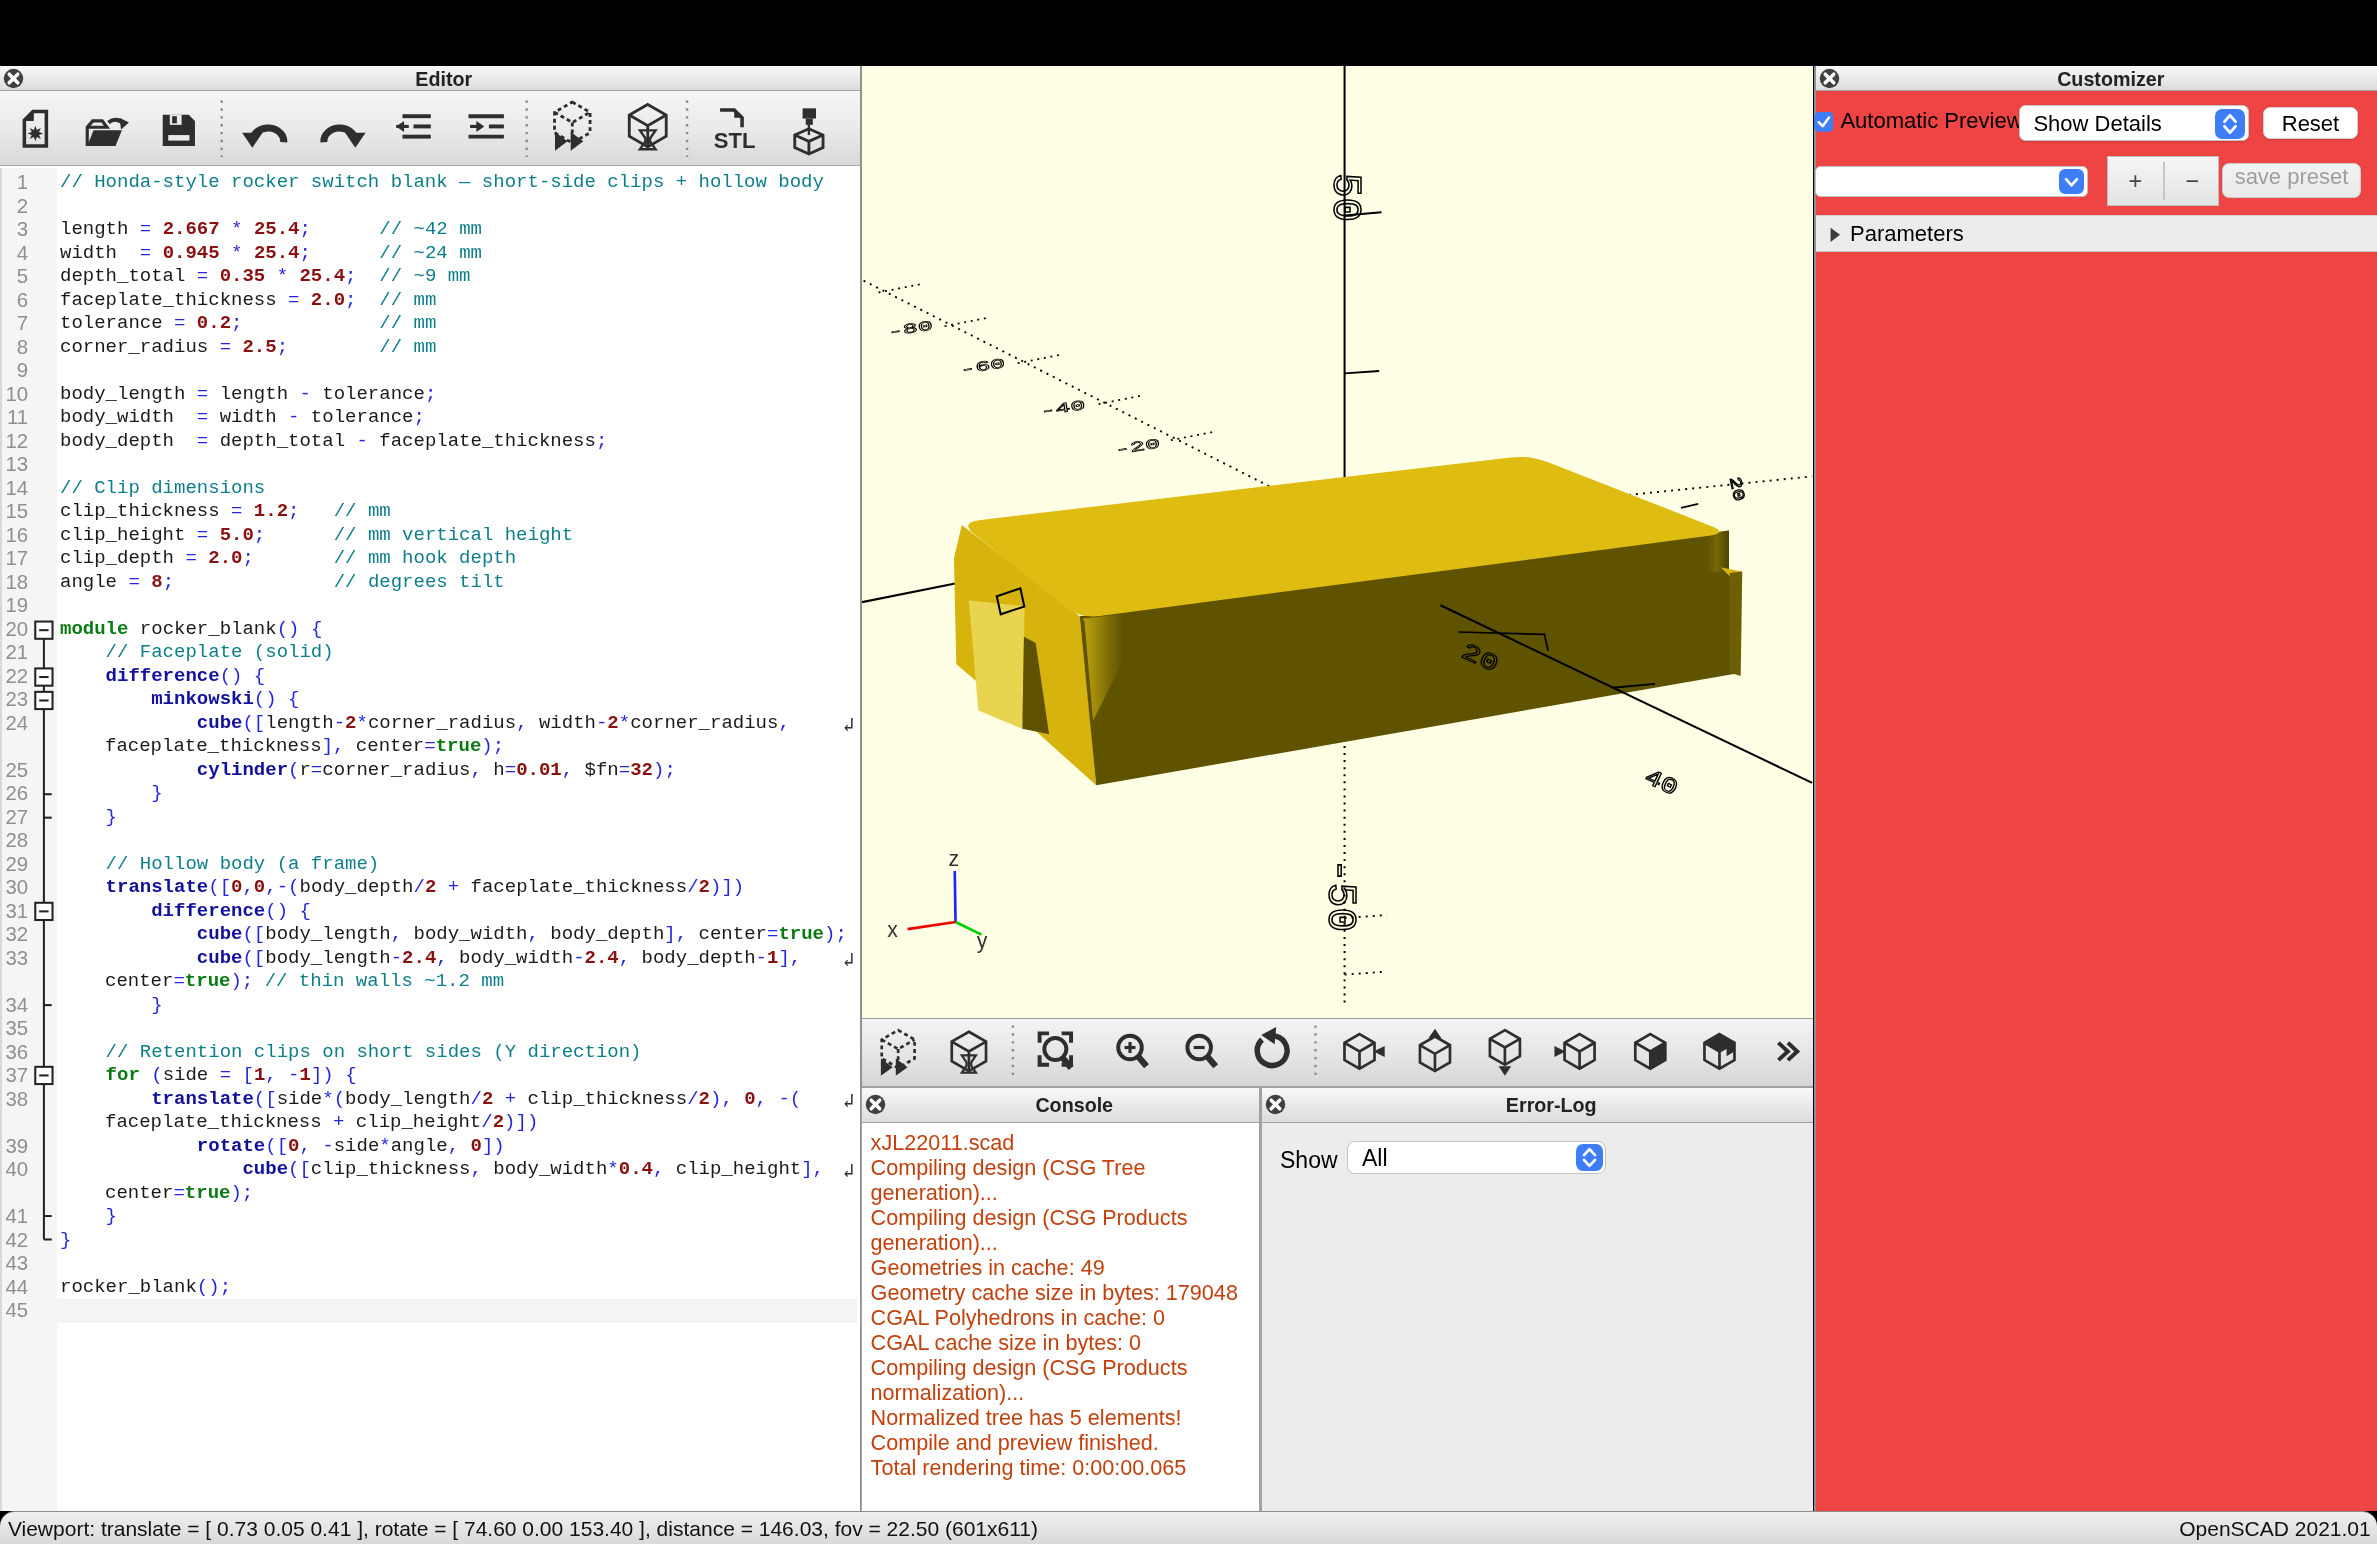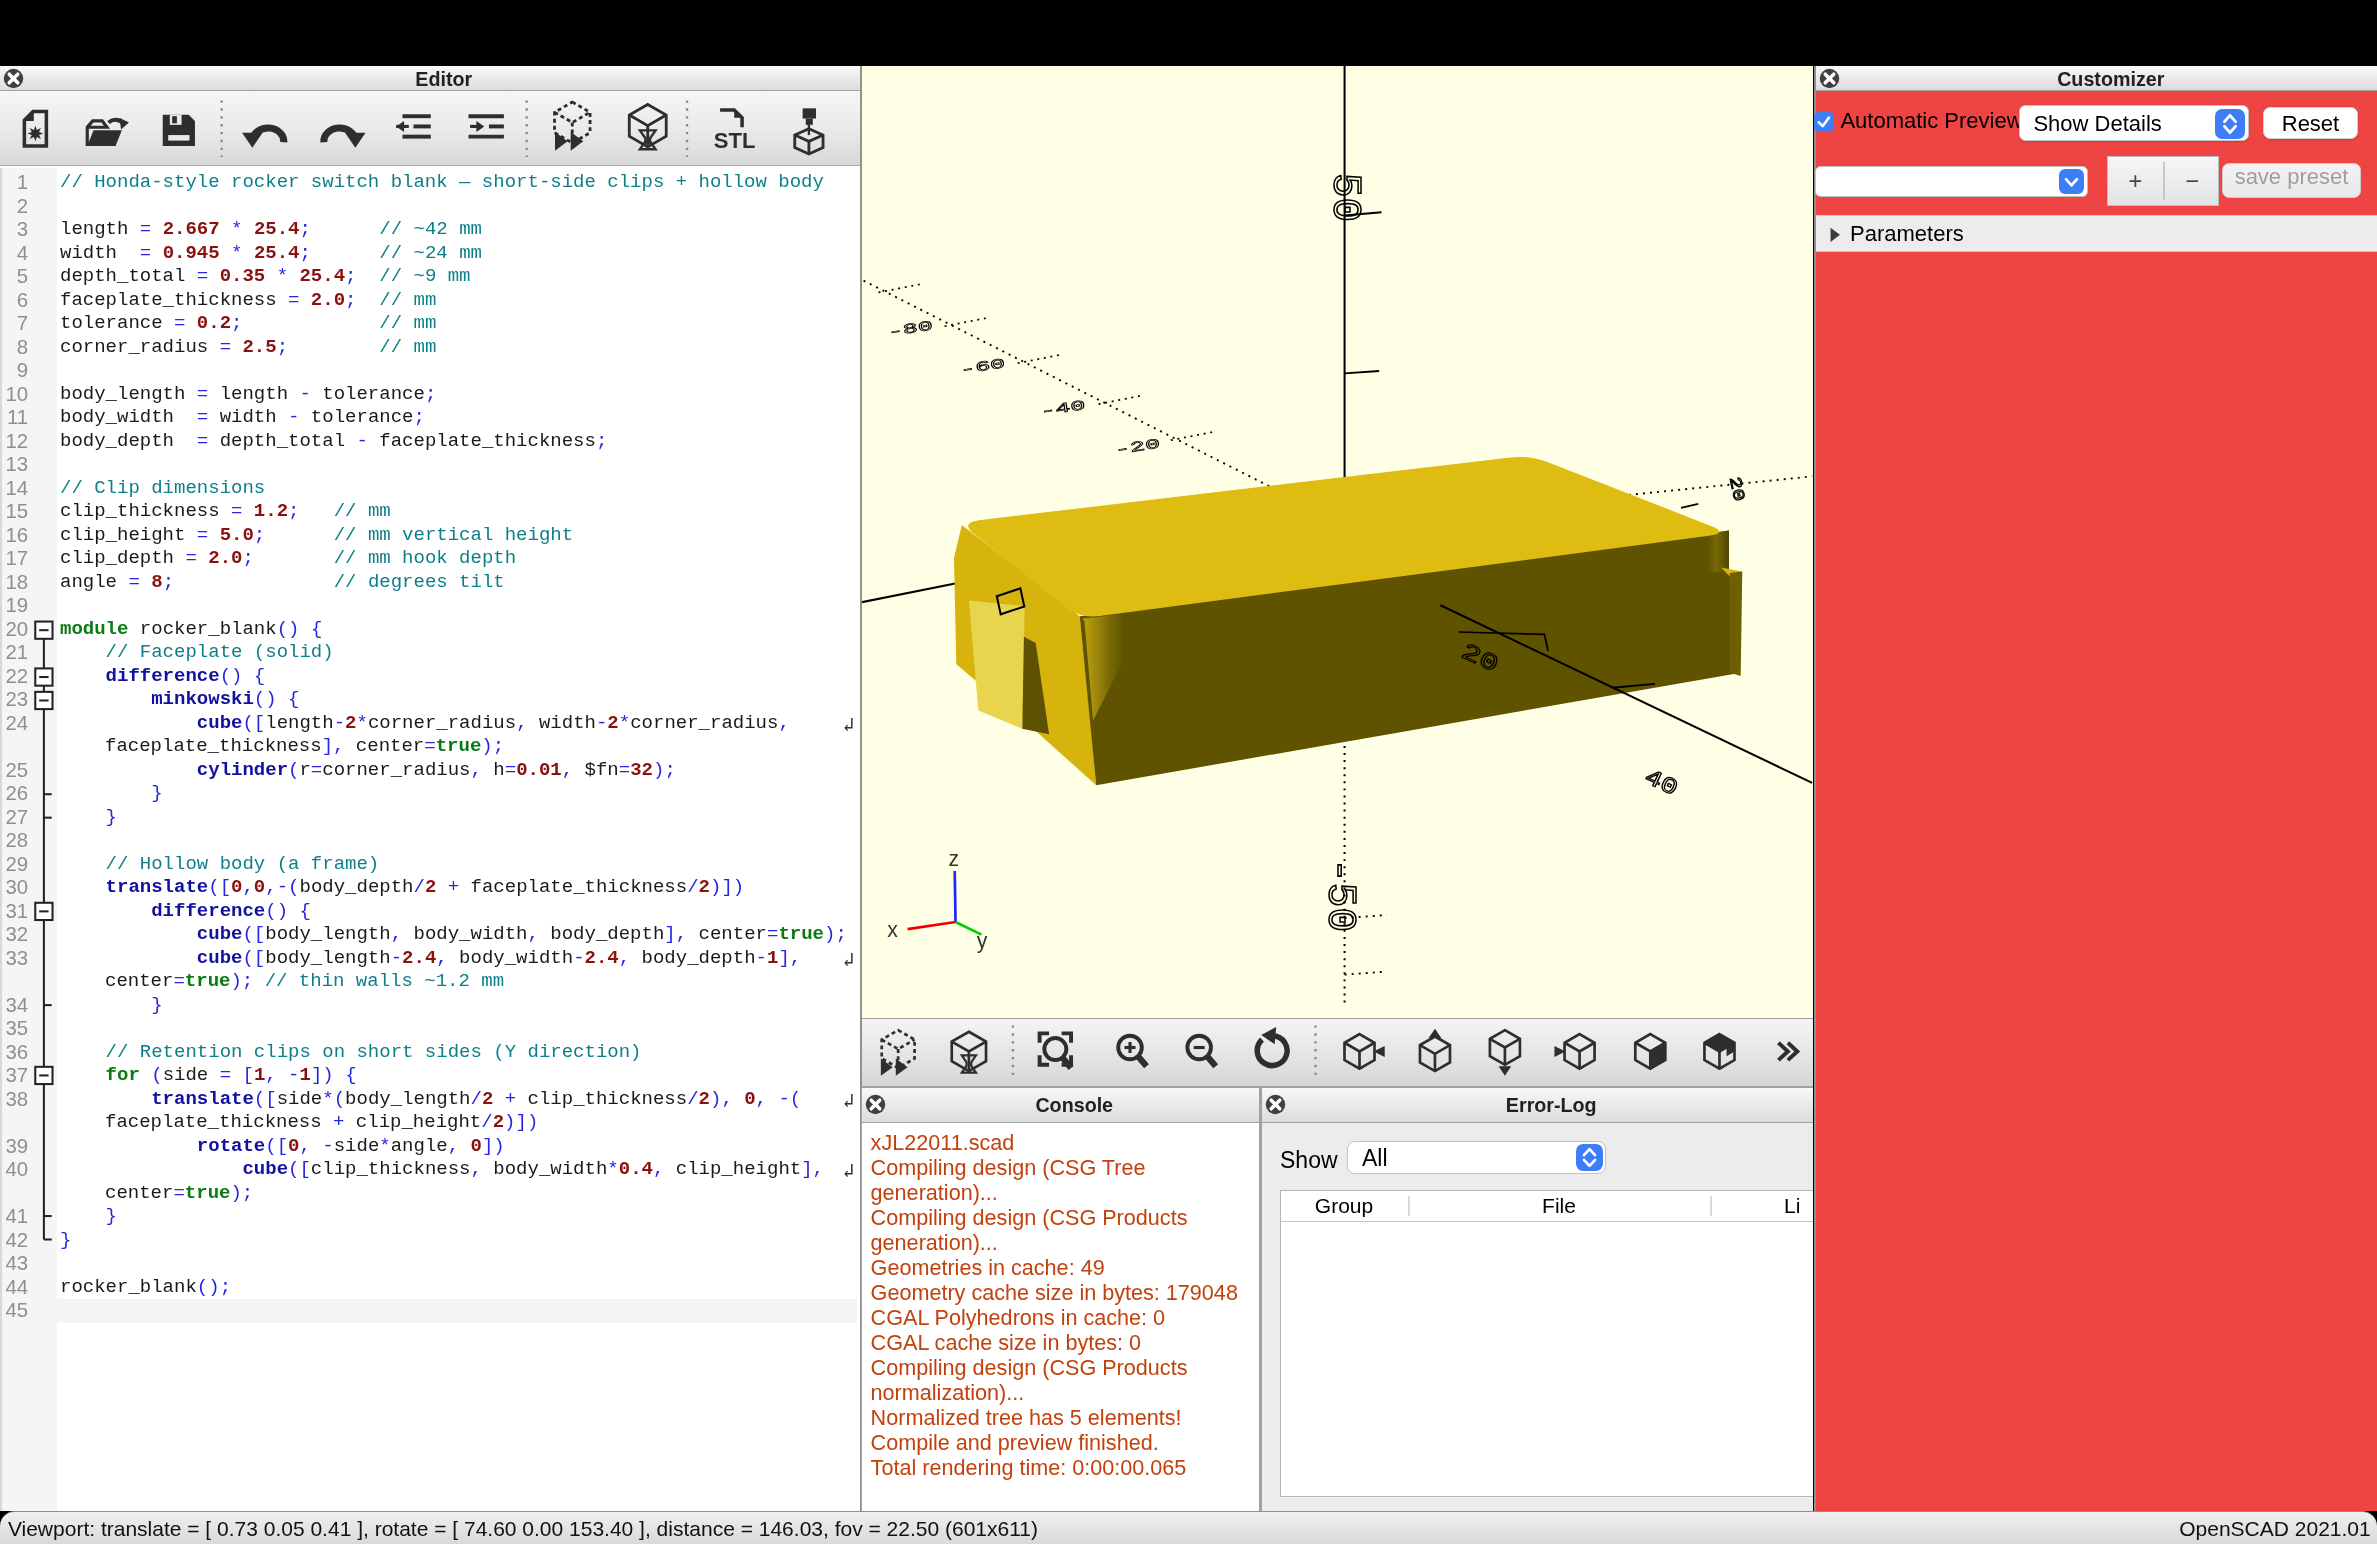"Group" div { html: <div> <div> <div>Group</div> <div></div> <div>File</div> <div></div> <div>Li</div> </div> </div> -> none }
